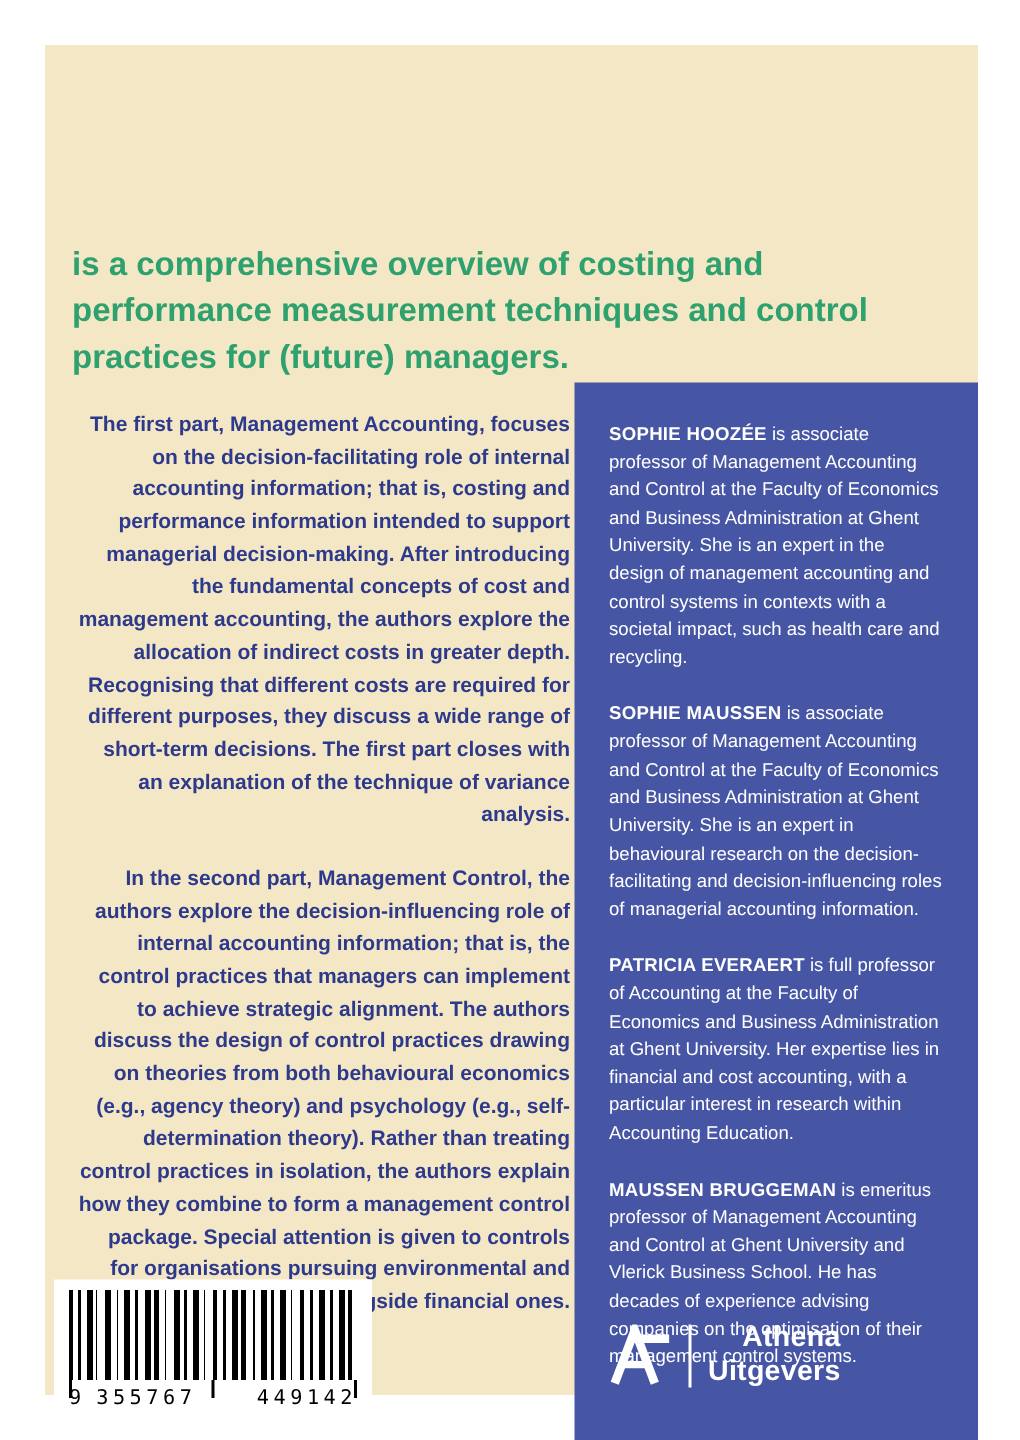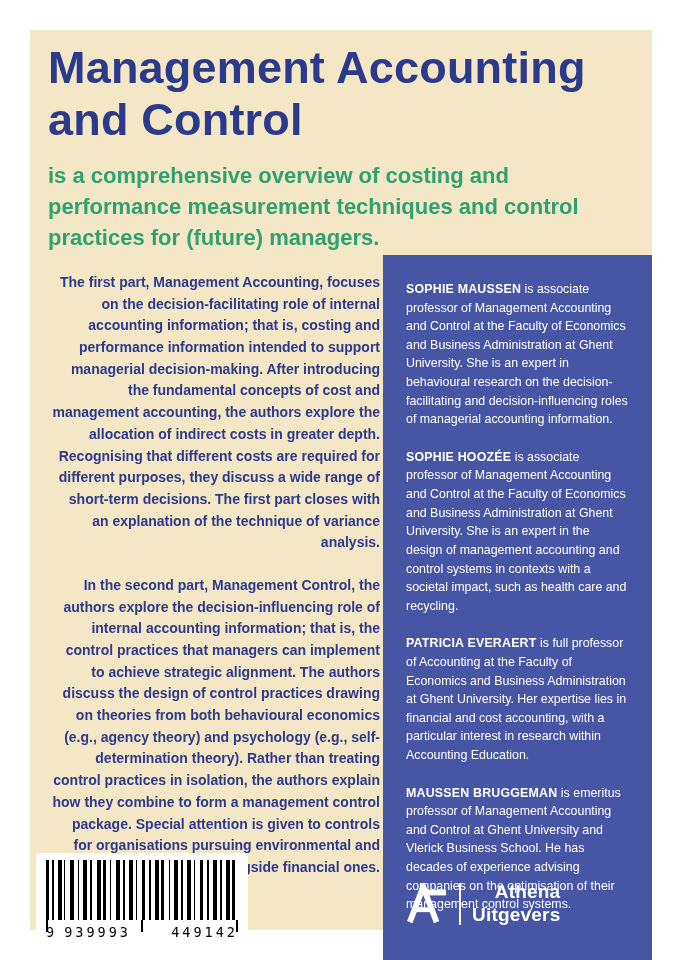"Management Accounting" h1.title { html: <h1> <span>Management Accounting</span><br> <span>and Control</span> </h1> -> none }
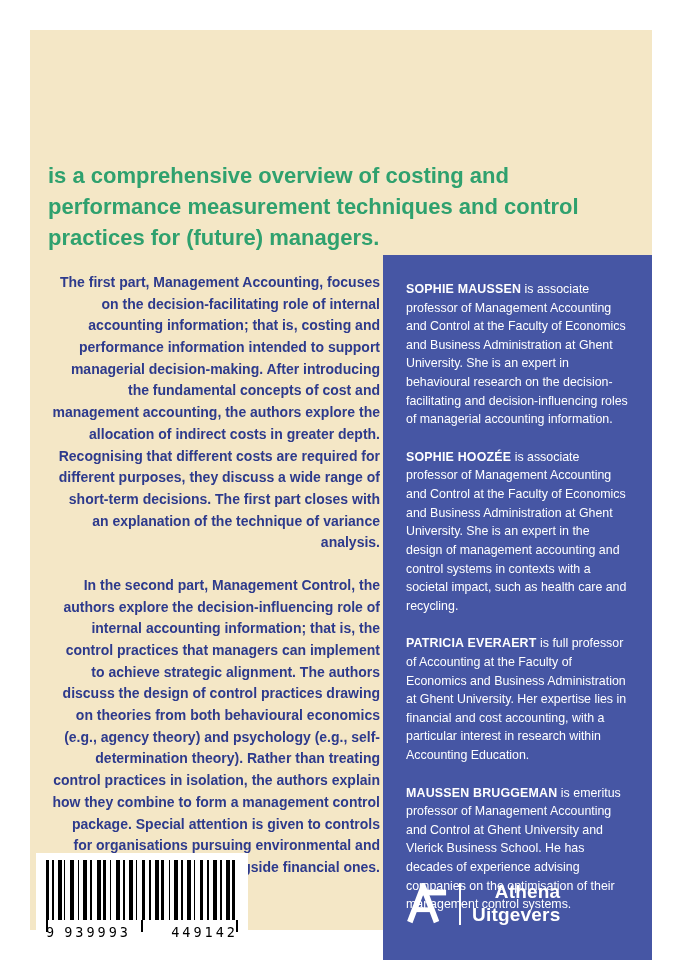"SOPHIE MAUSSEN is associate professor" p.bio { order: before "SOPHIE HOOZÉE is associate professor" -> after "SOPHIE HOOZÉE is associate professor" }
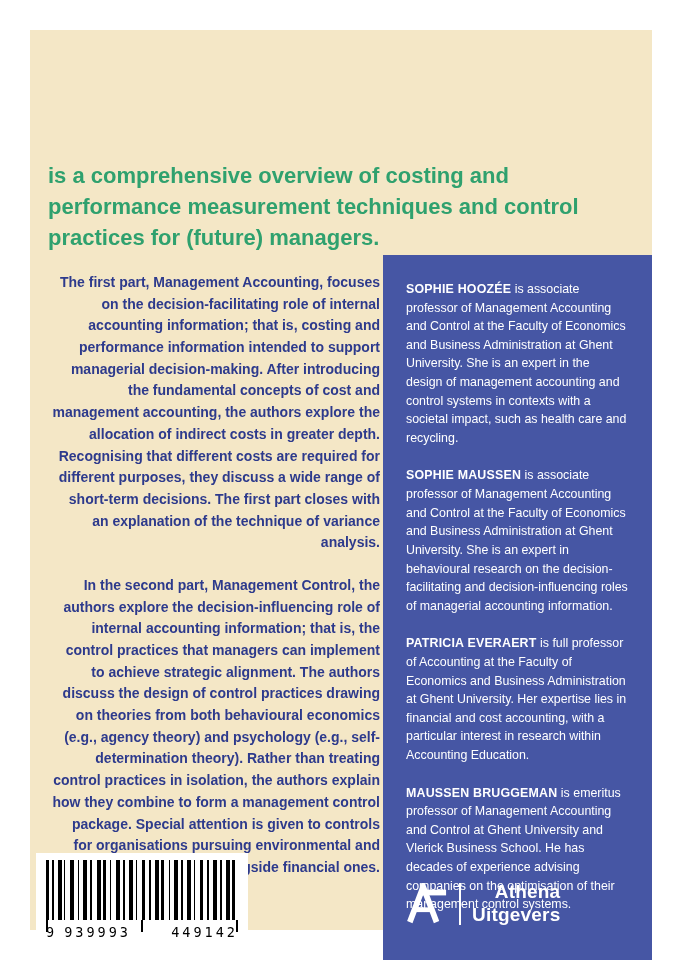"939993" span.g { text: 939993 -> 355767 }
